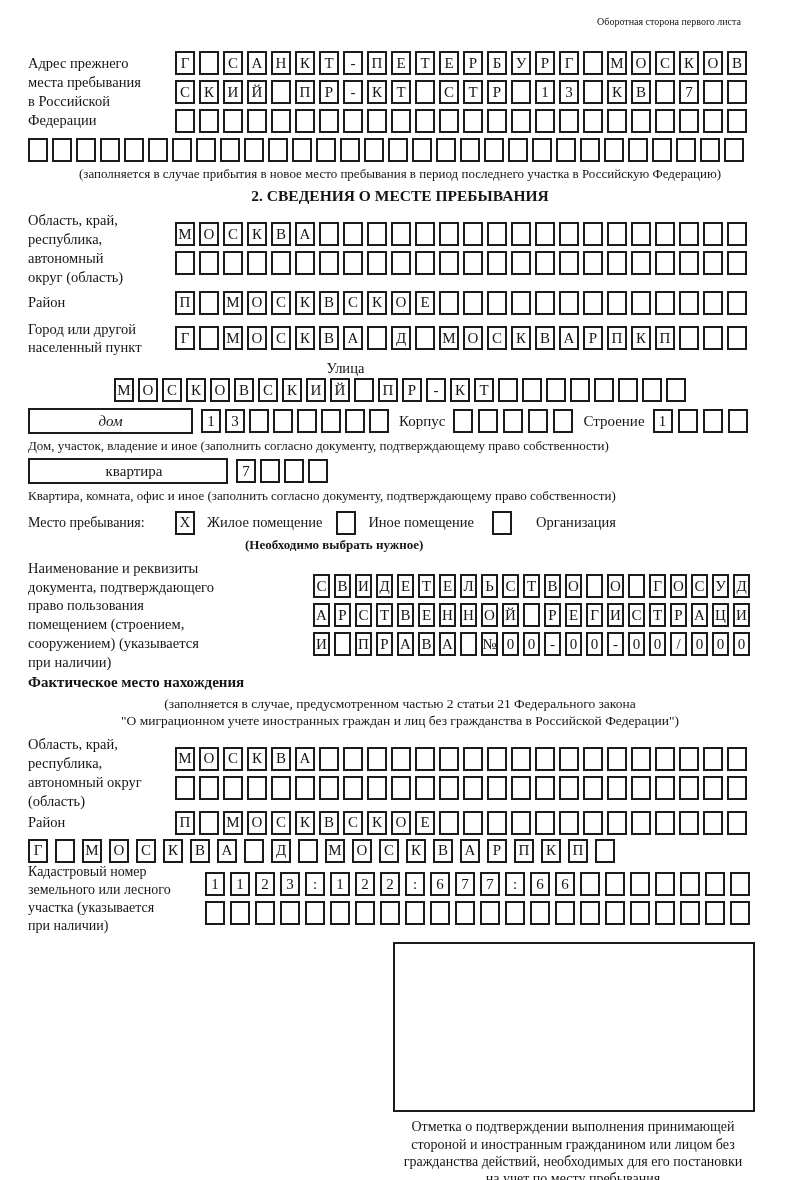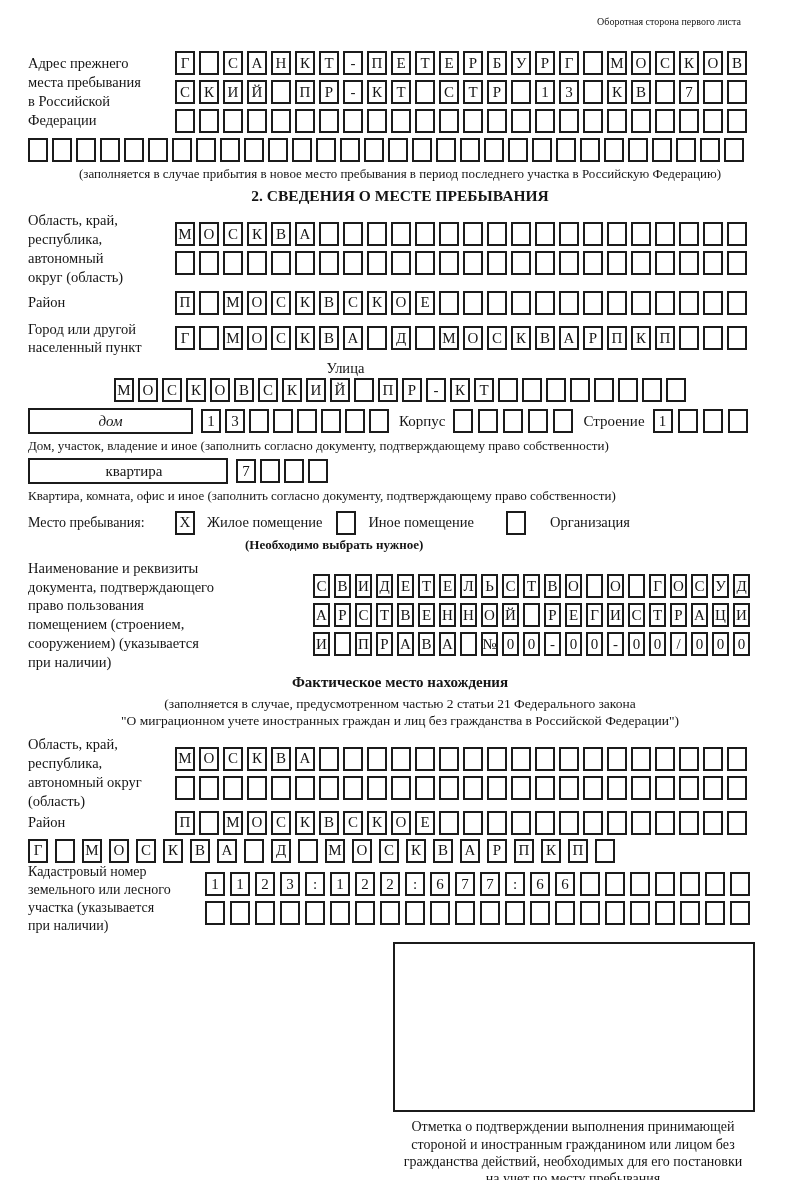"Иное помещение" div.opt-label { margin-right: 32px -> 18px }
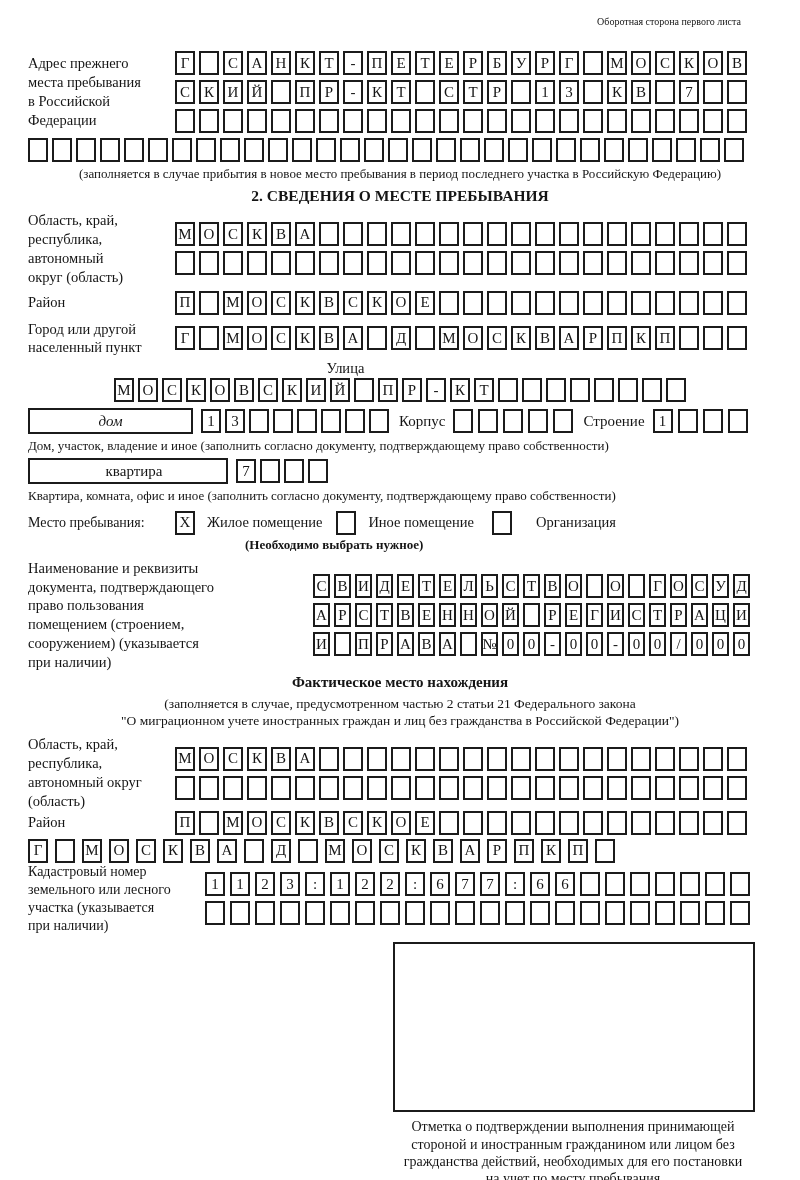"Фактическое место нахождения" .fact-title { text-align: center -> none }
